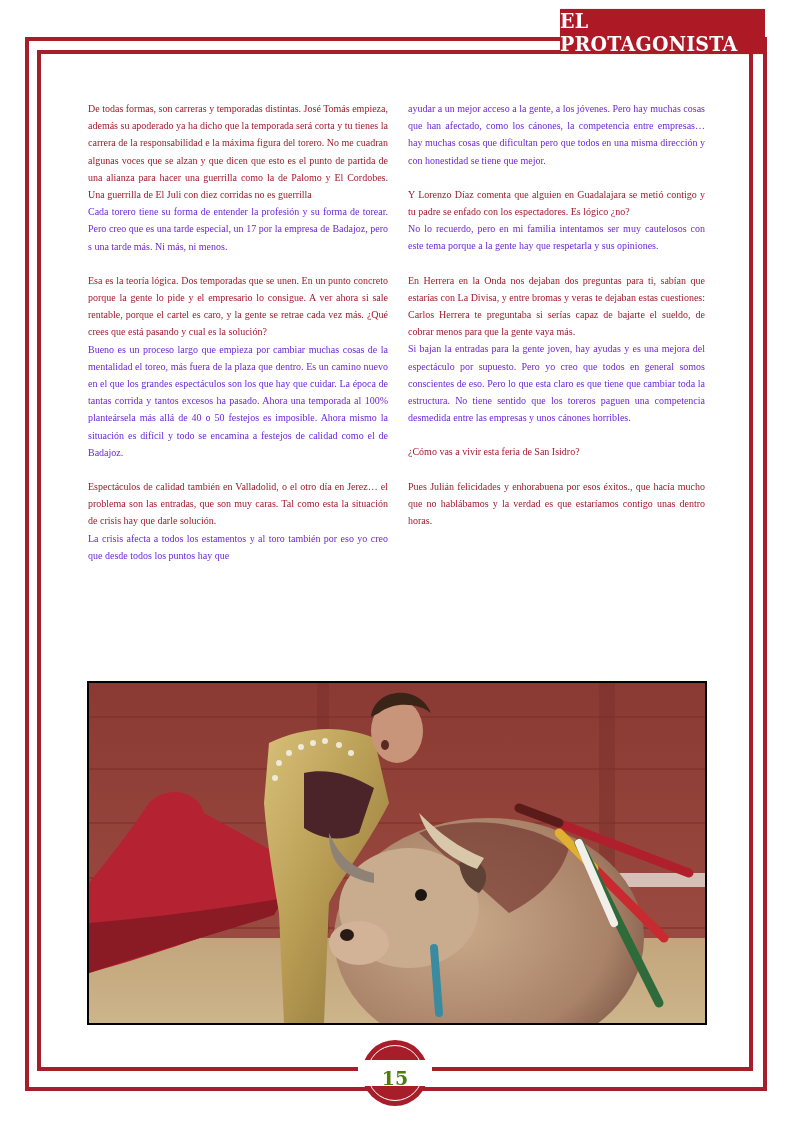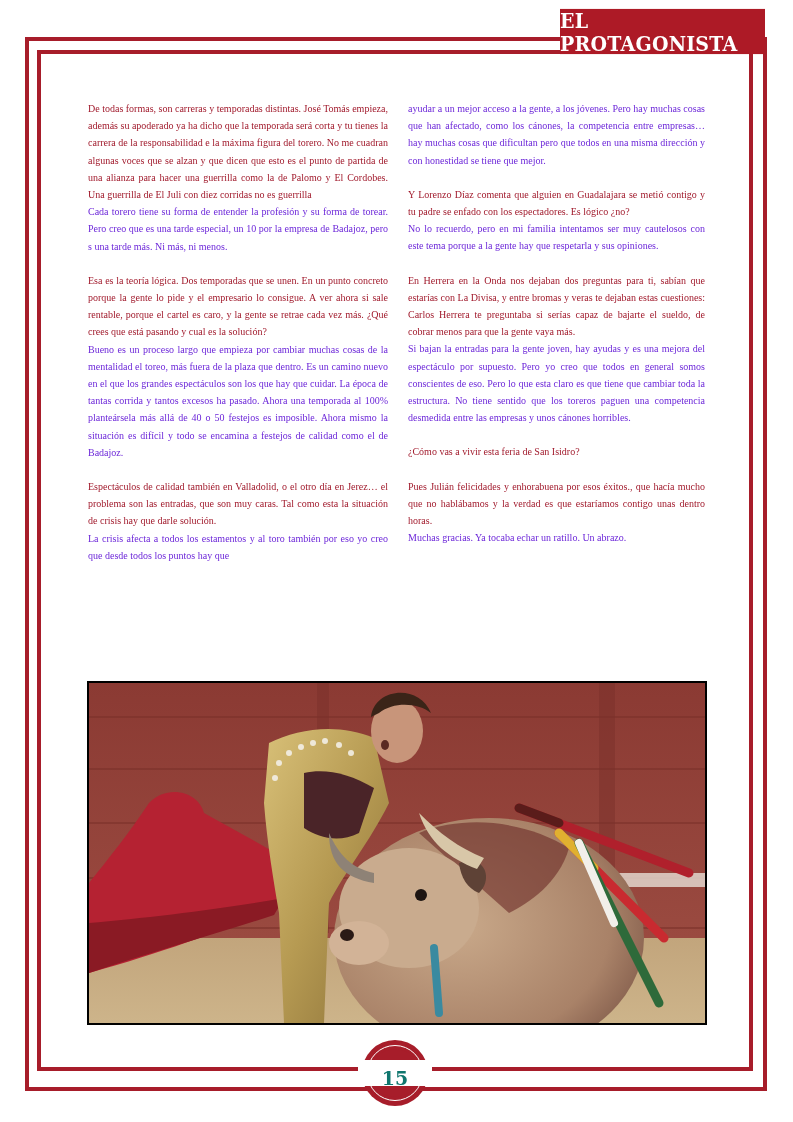"Cada torero tiene su forma" span.a { text: 10 -> 17 }
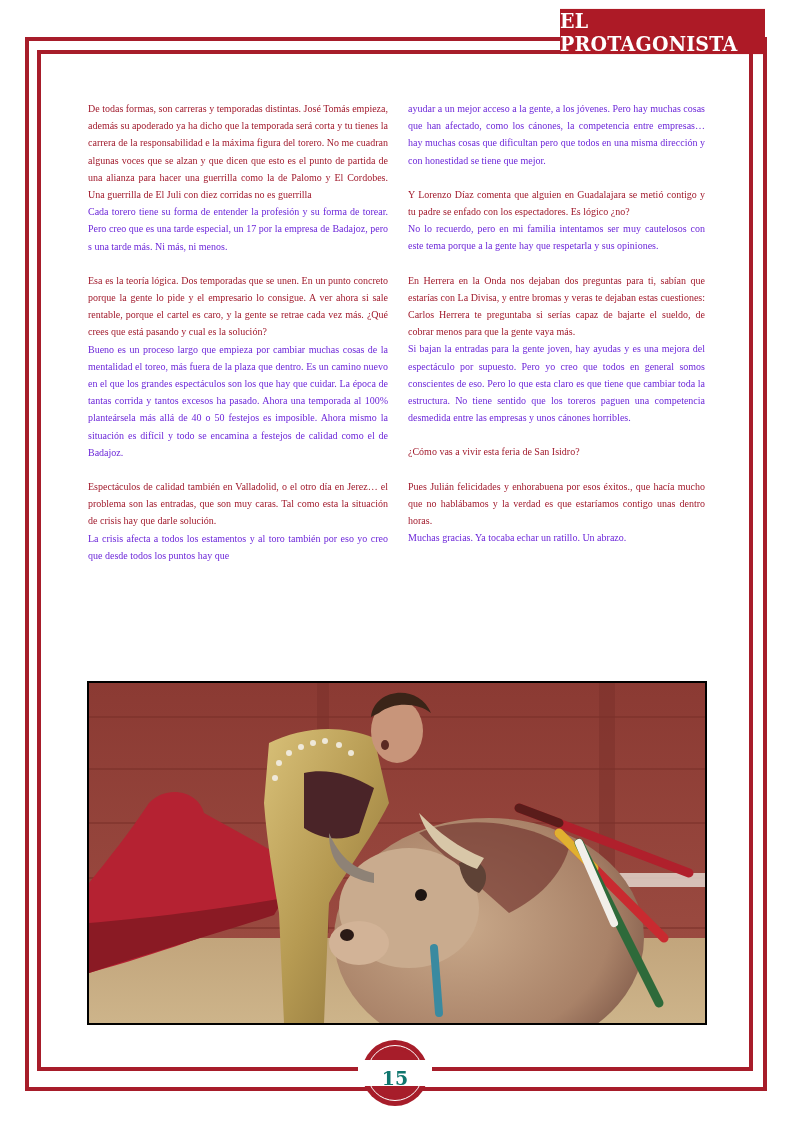"Muchas gracias. Ya tocaba echar" span.a { html: <span>Muchas gracias. Ya tocaba echar un ratillo. Un abrazo.</span> -> none }
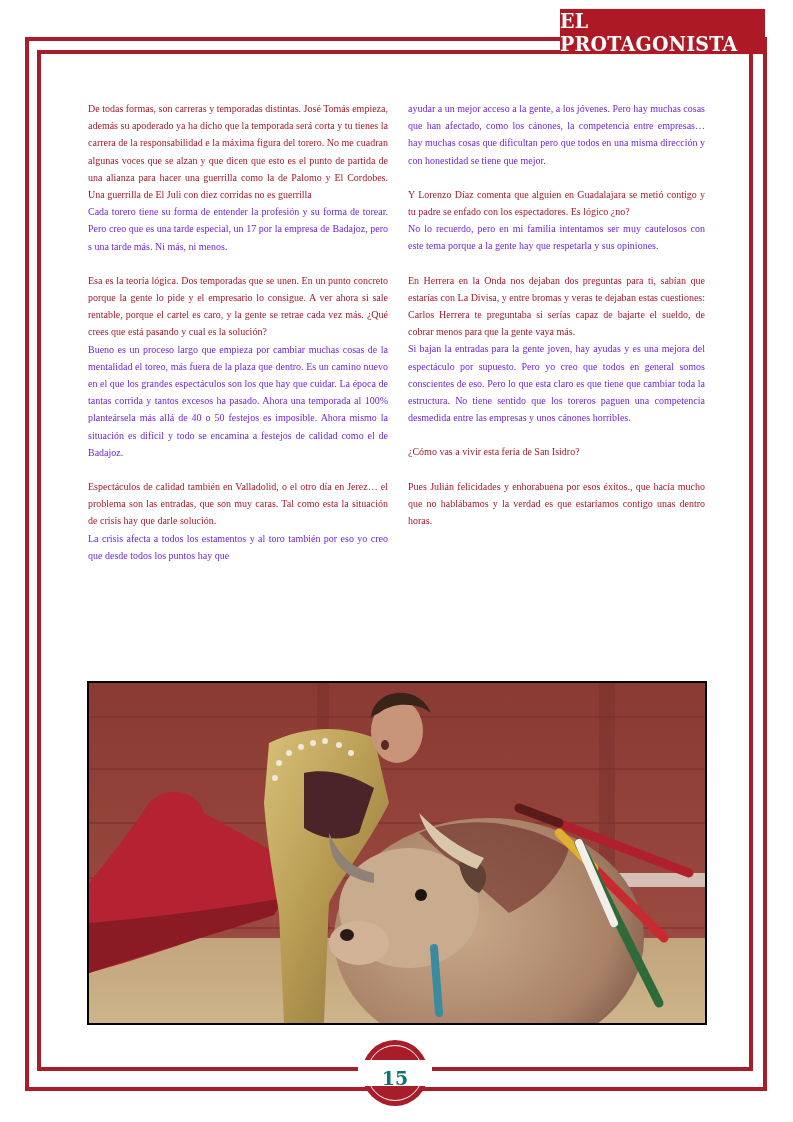"15" .page-num { color: #0f766e -> #4d7c0f }
